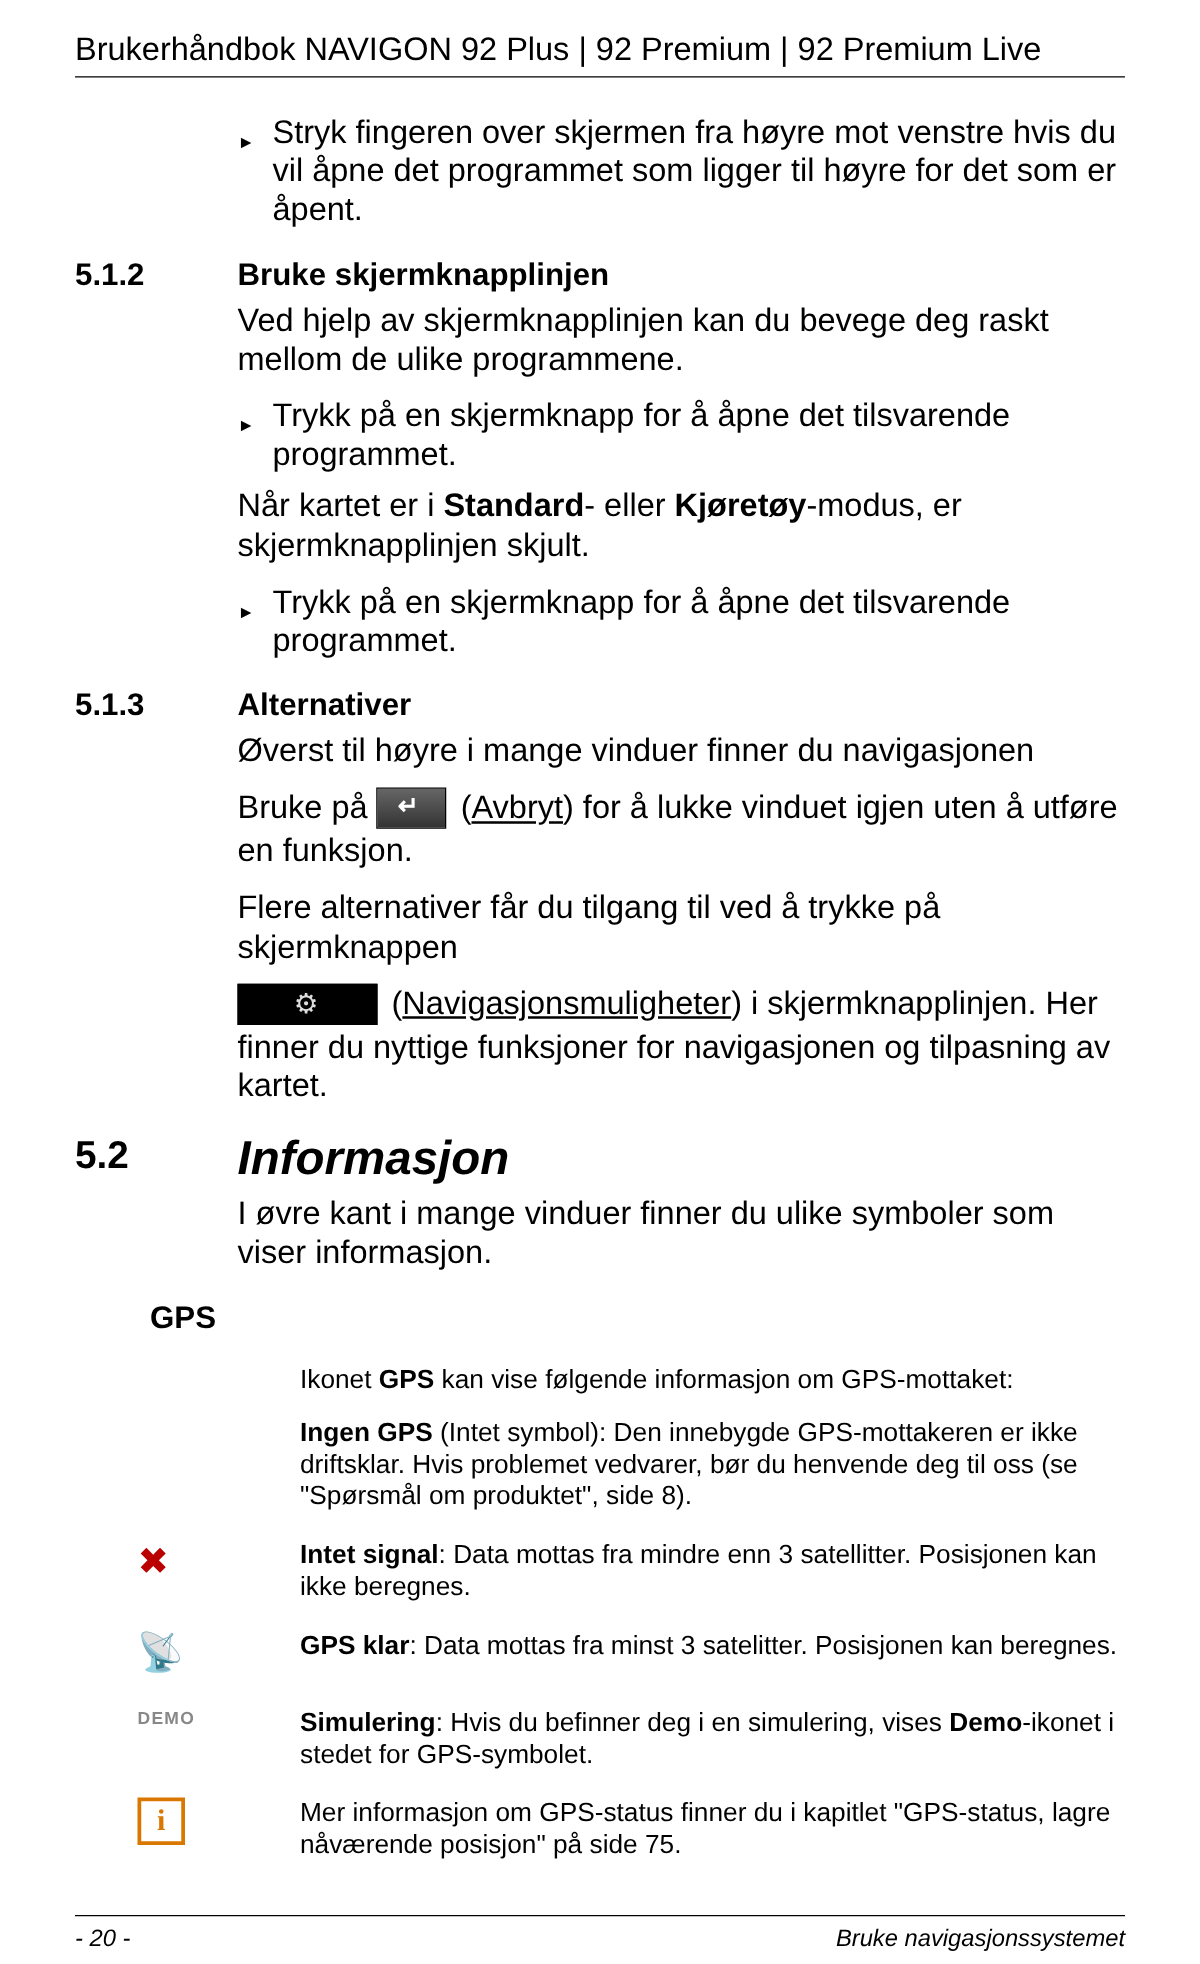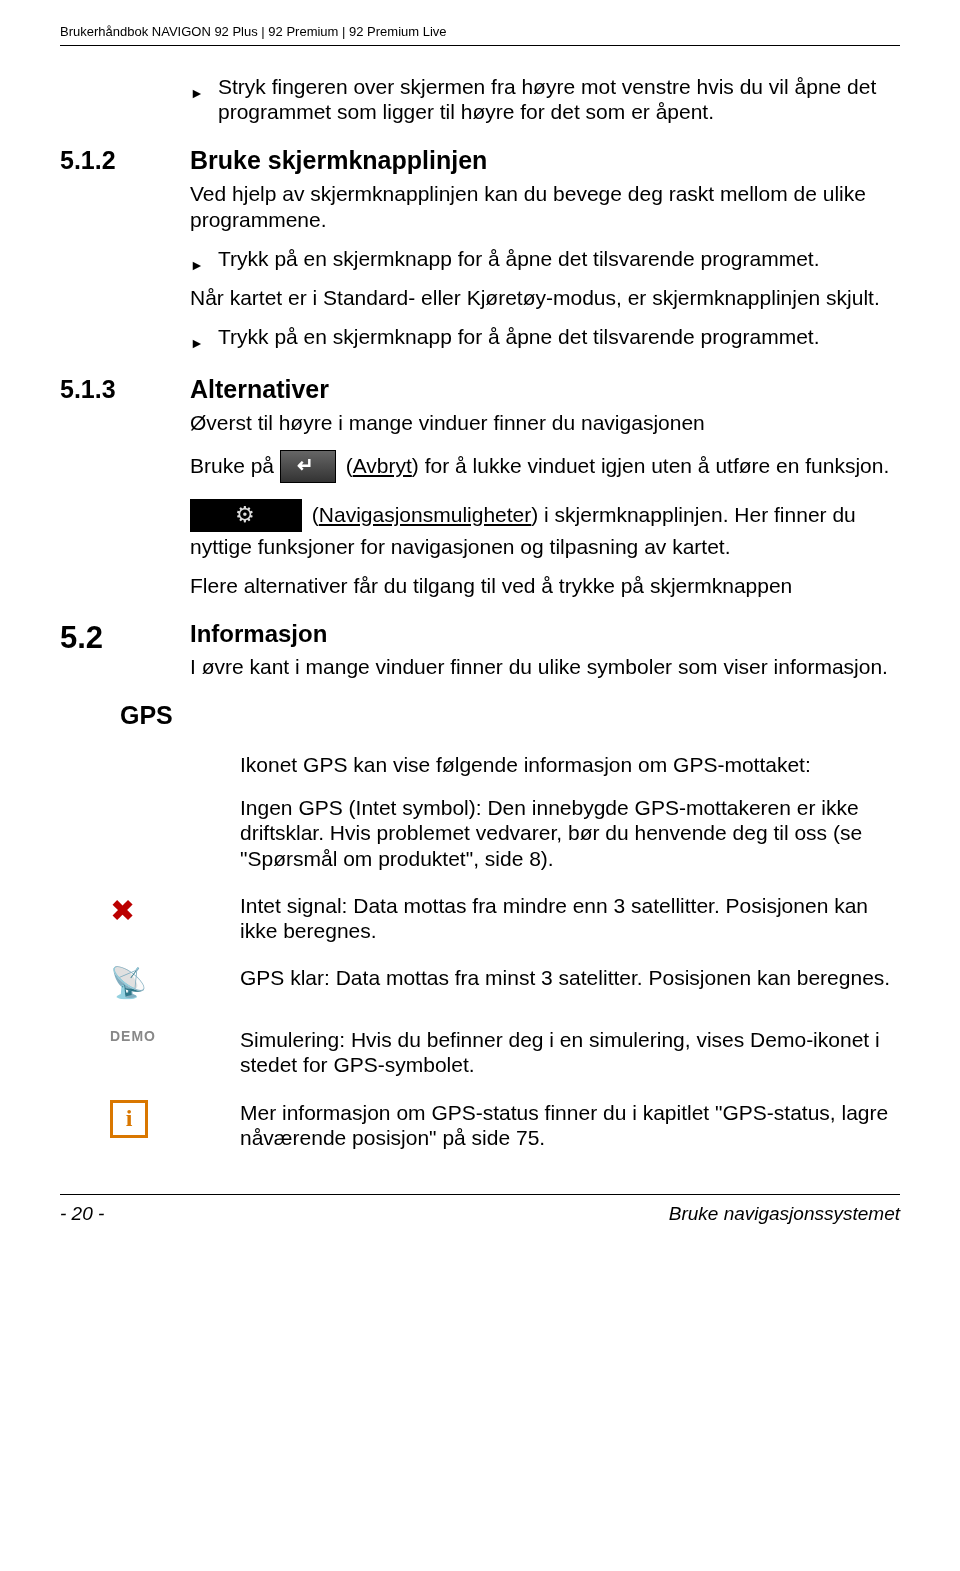"Brukerhåndbok NAVIGON 92 Plus |" .header { font-size: 13px -> 26px }
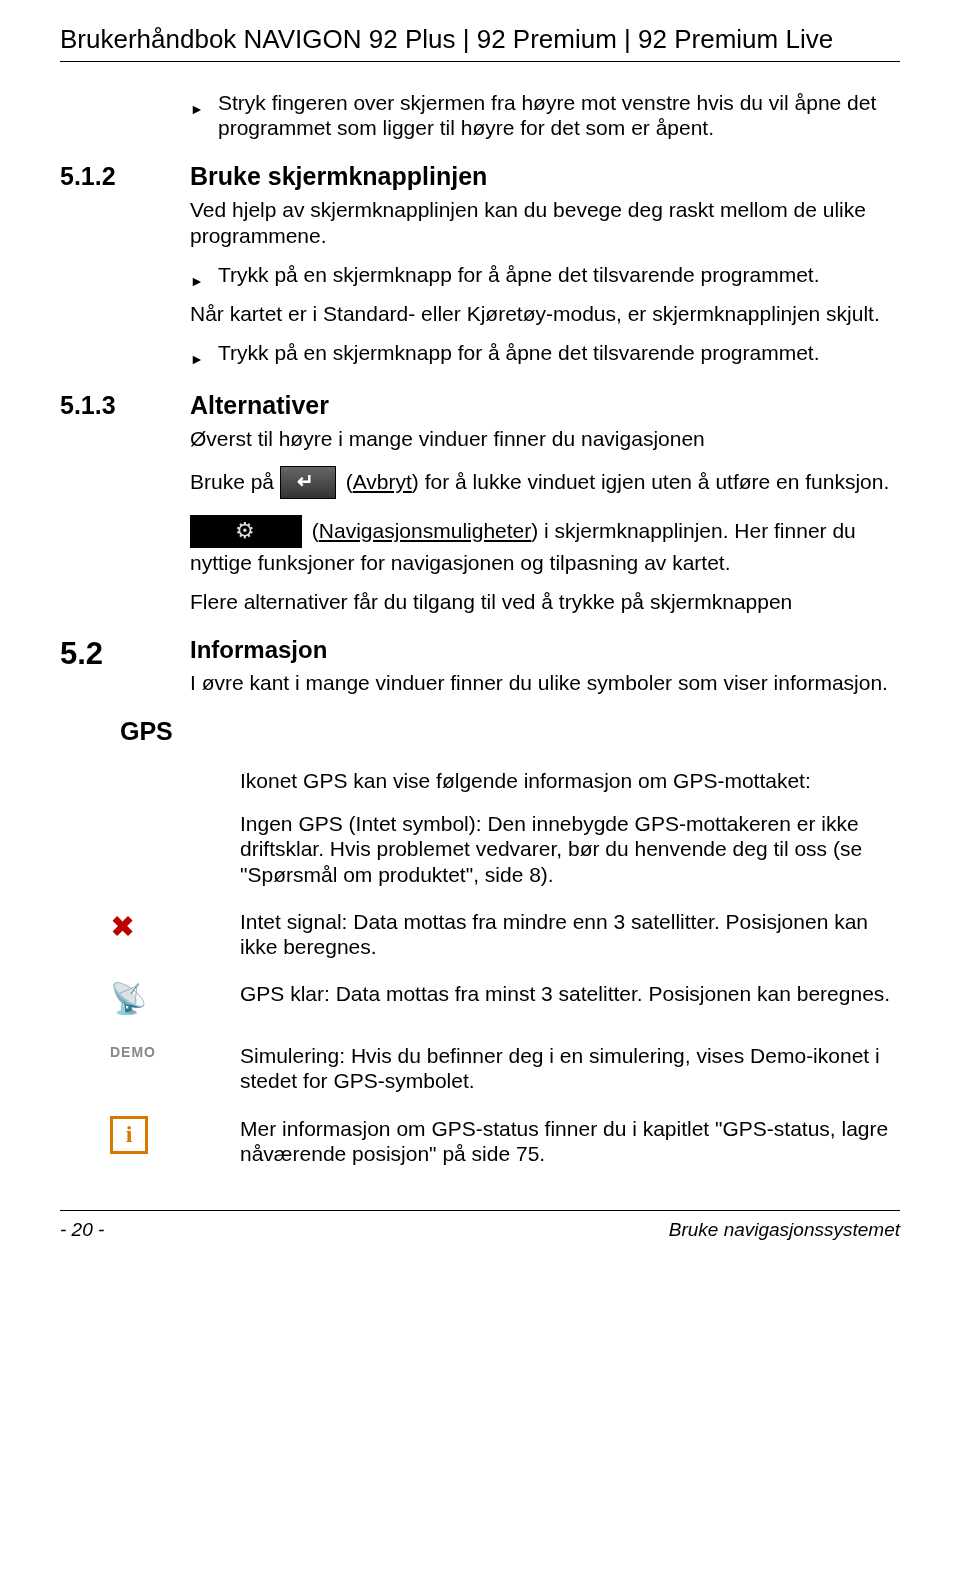"Stryk fingeren over skjermen fra" .content { font-size: 21px -> 26px }
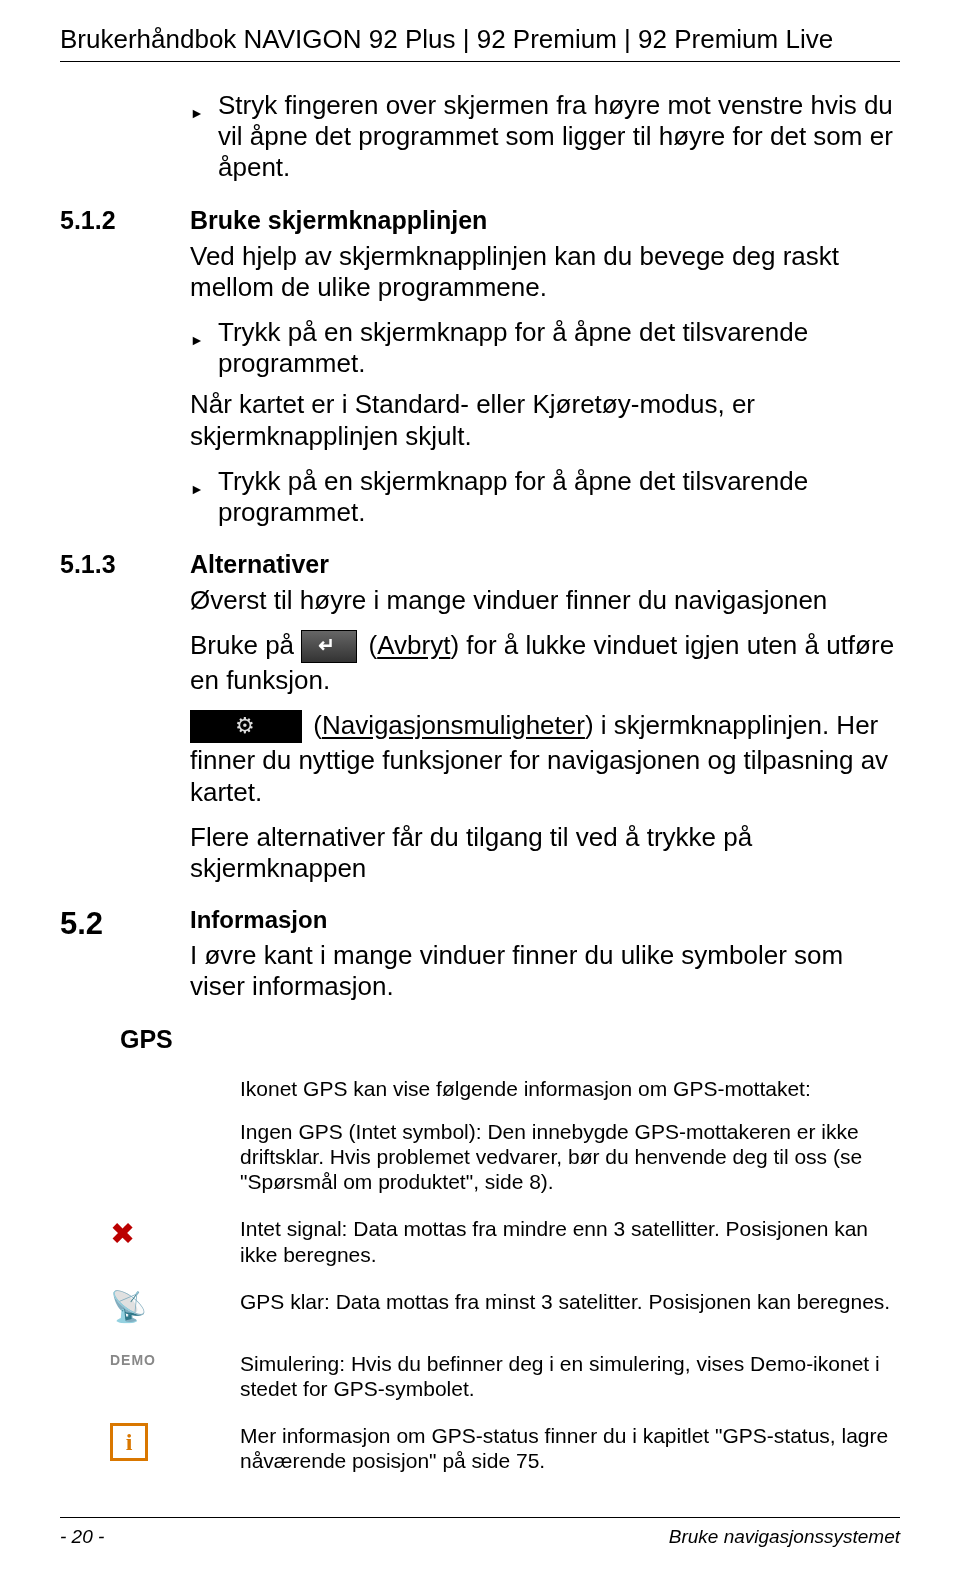"Standard" b { font-weight: normal -> bold }
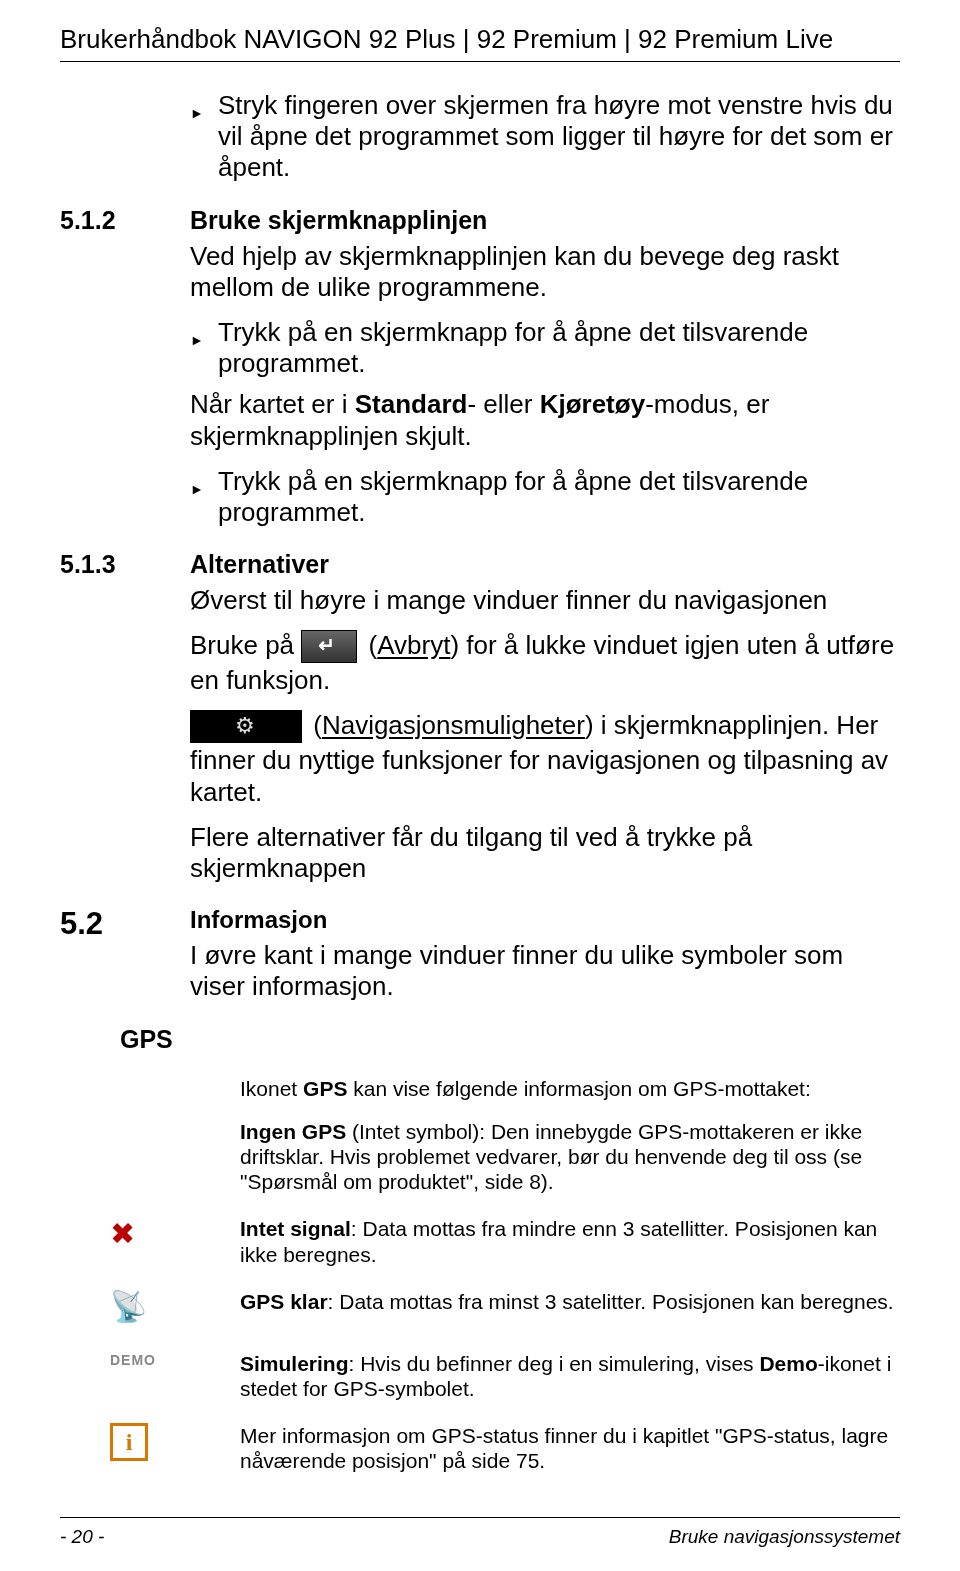"(Navigasjonsmuligheter) i" p { order: before "Flere alternativer får du tilgang" -> after "Flere alternativer får du tilgang" }
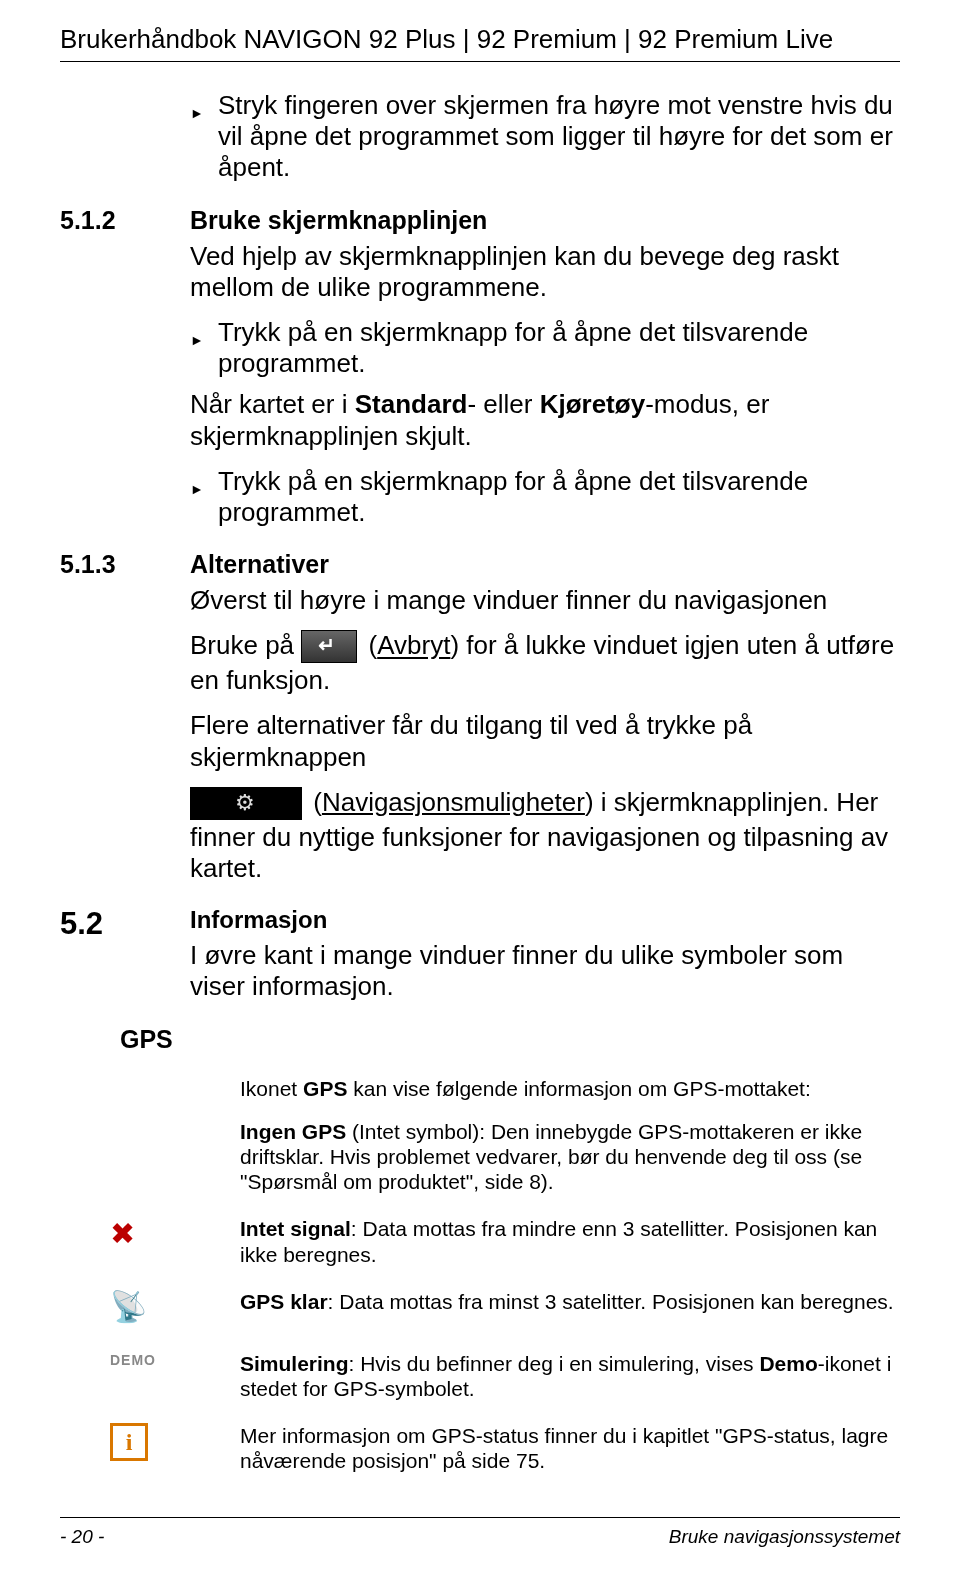"Informasjon" .section-title.major { font-size: 24px -> 38px; font-style: none -> italic }
